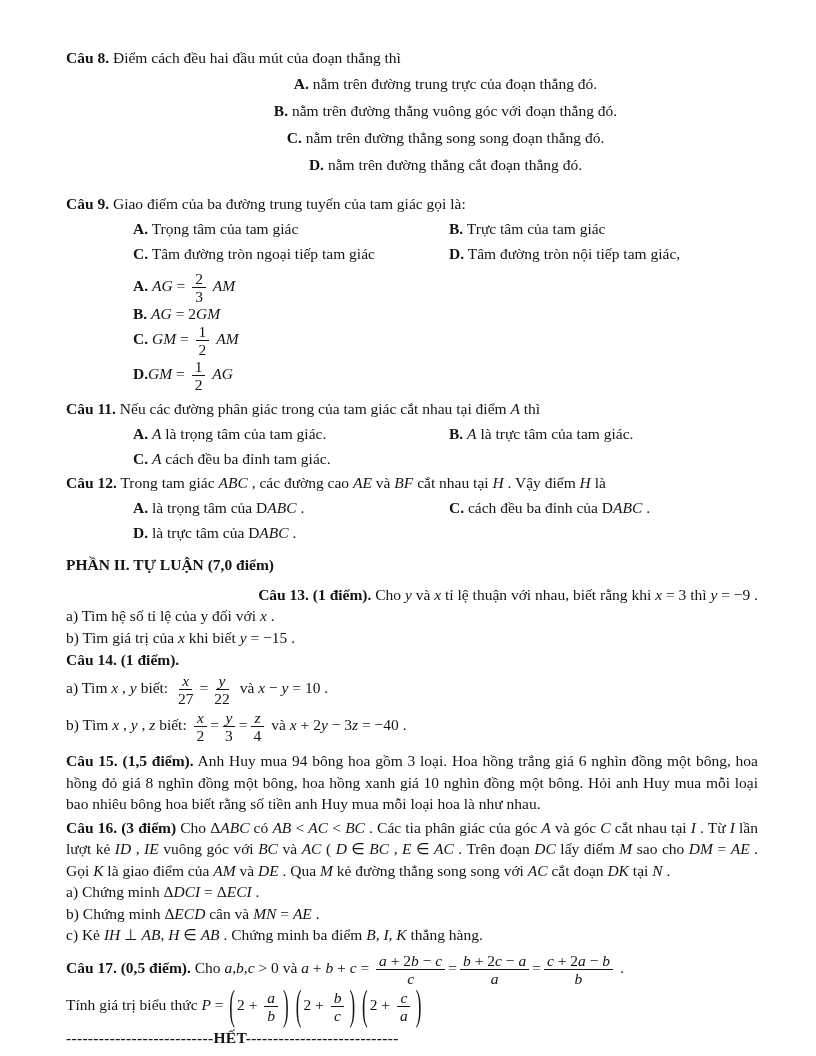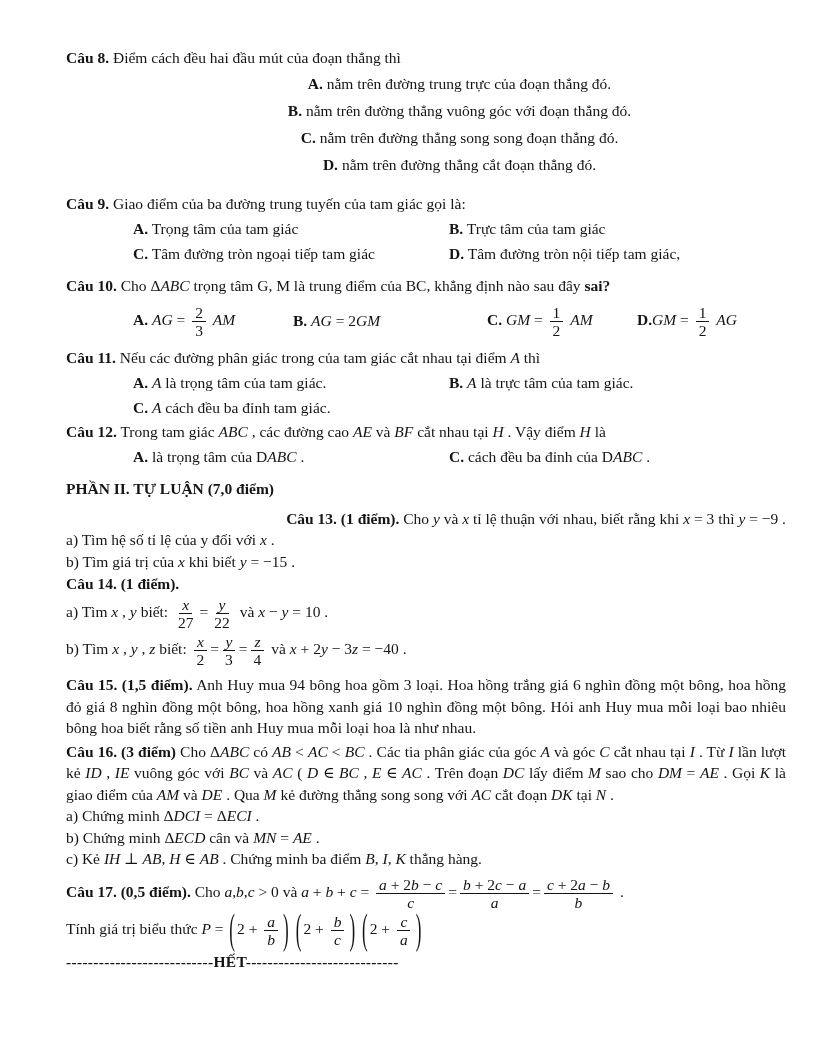"Câu 8. Điểm cách đều" .page { font-family: none -> Liberation Serif, serif; padding: 44px 30px 0 66px -> 44px 58px 0 66px }
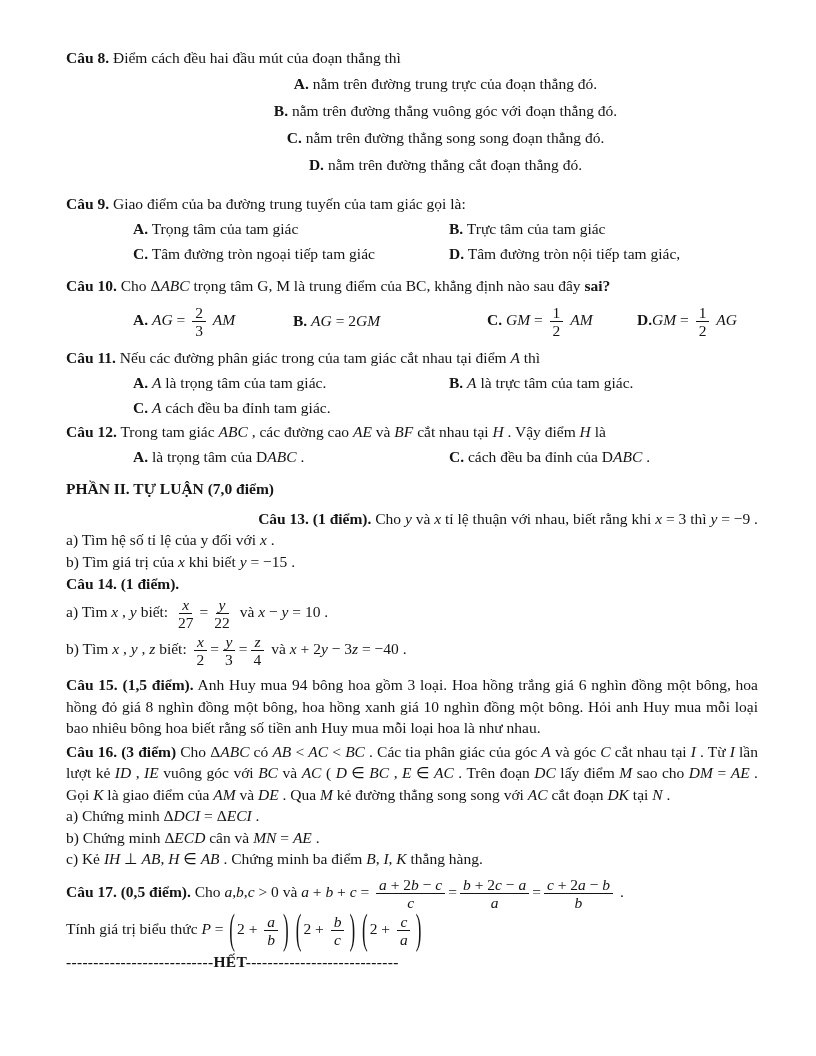"Câu 10. Cho ΔABC trọng" p.qhead { html: <p> <b>Câu 10.</b> <span>Cho Δ<i>ABC</i> trọng tâm G, M là trung điểm của BC, khẳng định nào sau đây <b>sai?</b></span> </p> -> none }
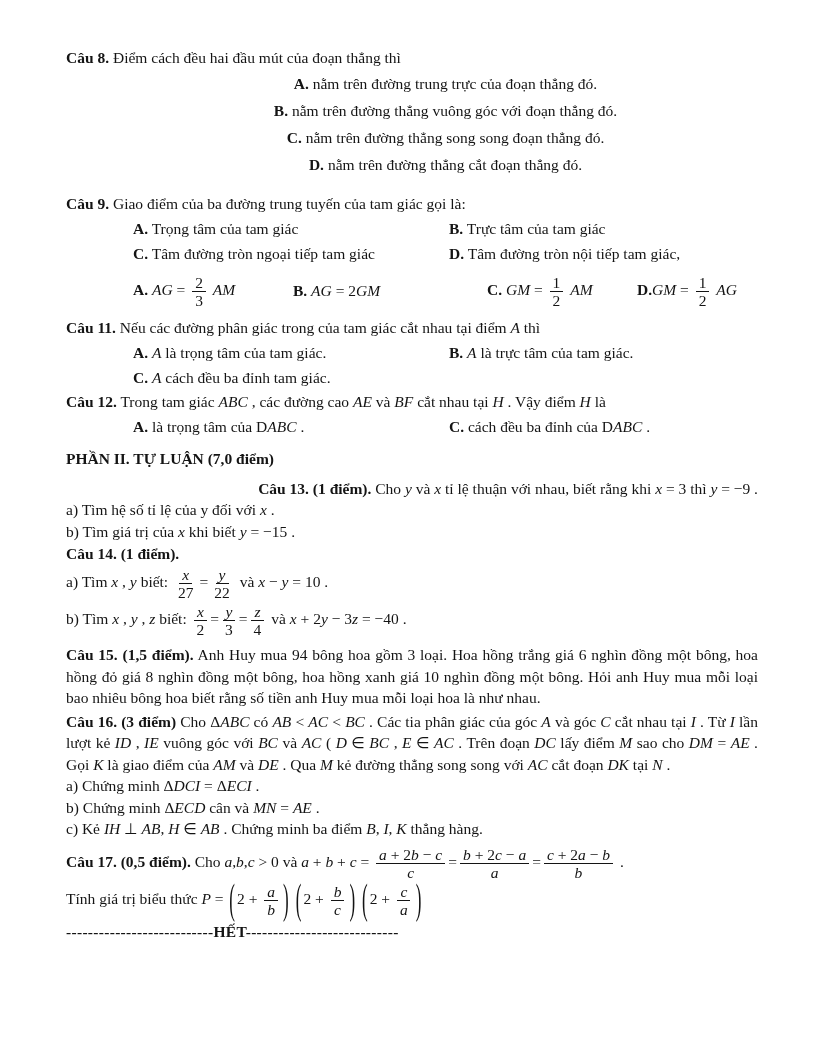"A. AG =" .f-row { align-items: center -> flex-start; flex-direction: none -> column }
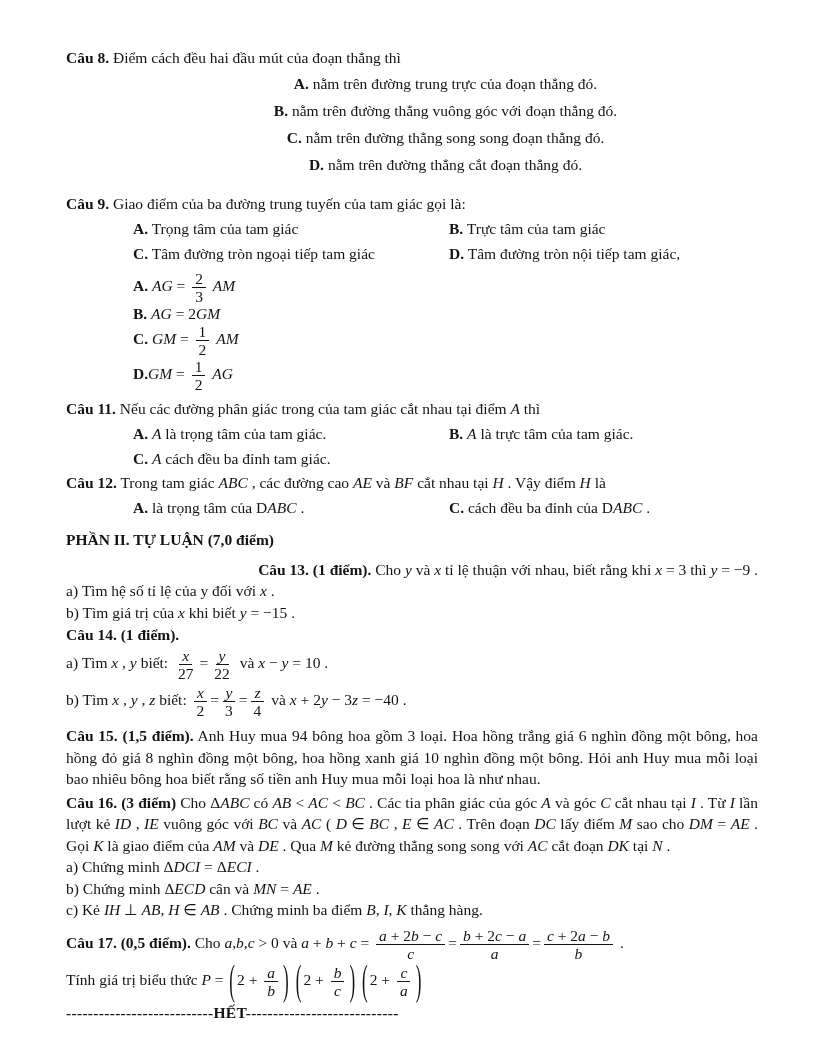"D. là trực tâm của" p.opt { html: none -> <p><b>D.</b> <span>là trực tâm của D<i>ABC</i> .</span></p> }
